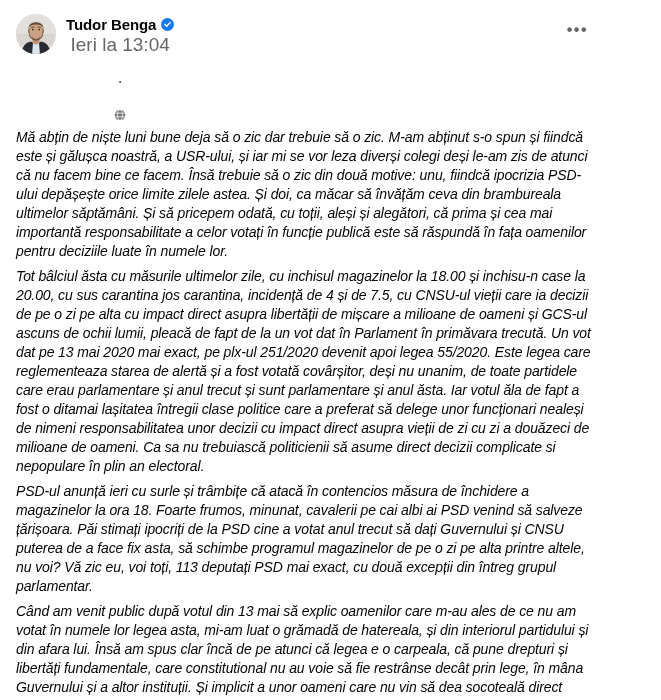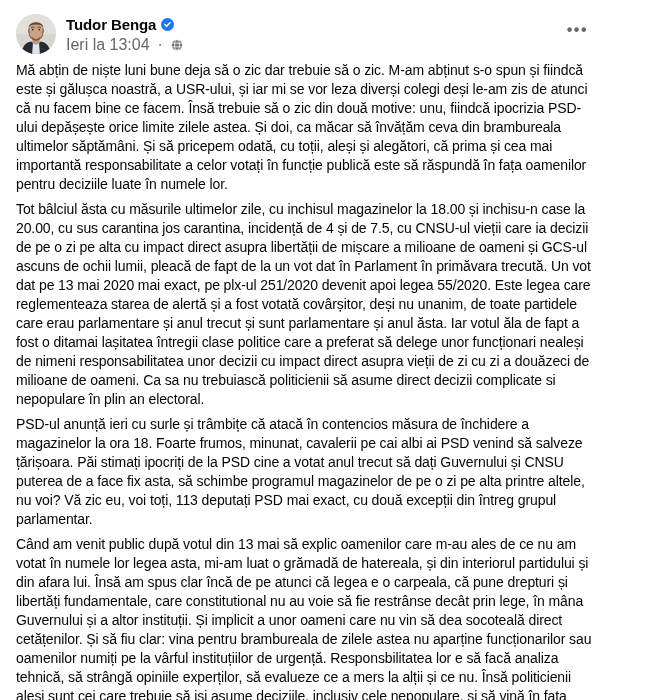"Ieri la 13:04" .meta-row { flex-direction: none -> column; font-size: 16px -> 19px; gap: 8px -> 20px }
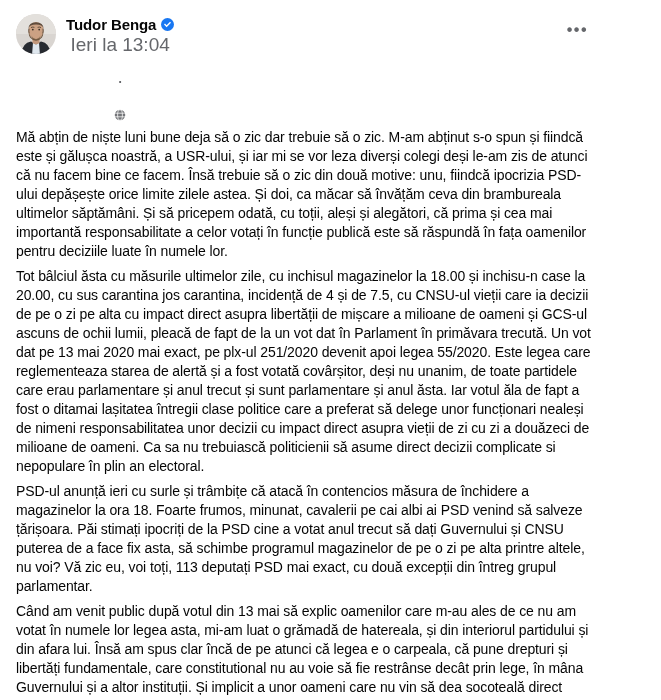"Mă abțin de niște luni" .body-text p { font-style: none -> italic }
